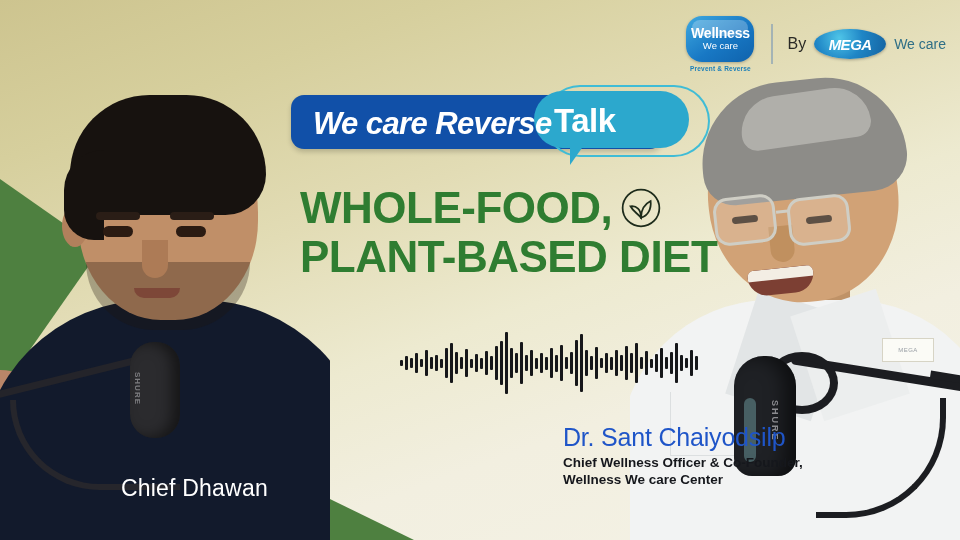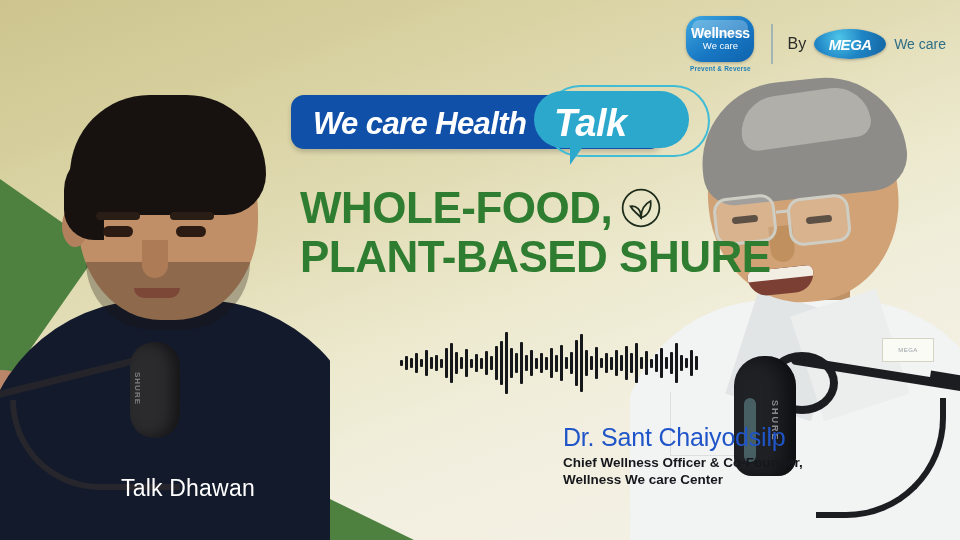"We care Health" div.banner-text { text: Health -> Reverse }
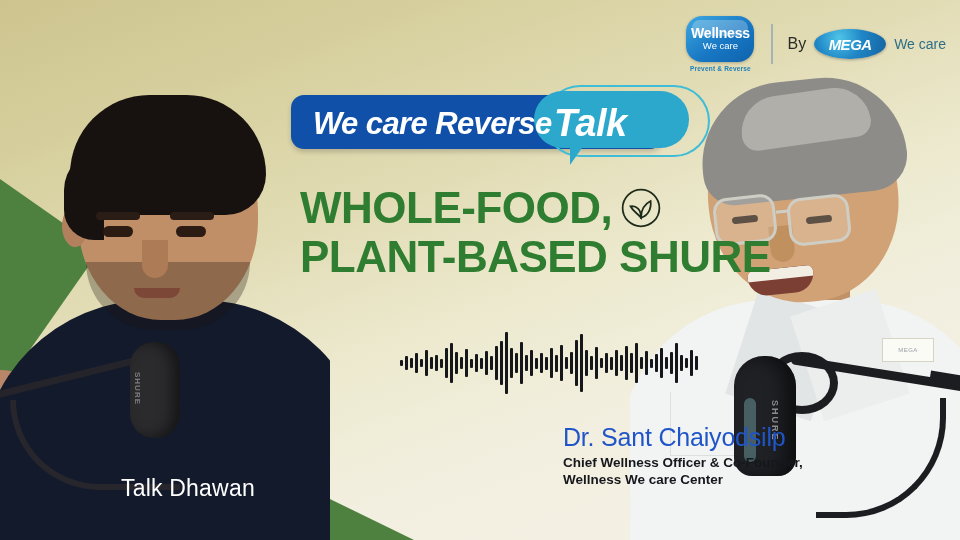"Talk" .bubble-text { font-size: 38px -> 33px; font-style: italic -> none }
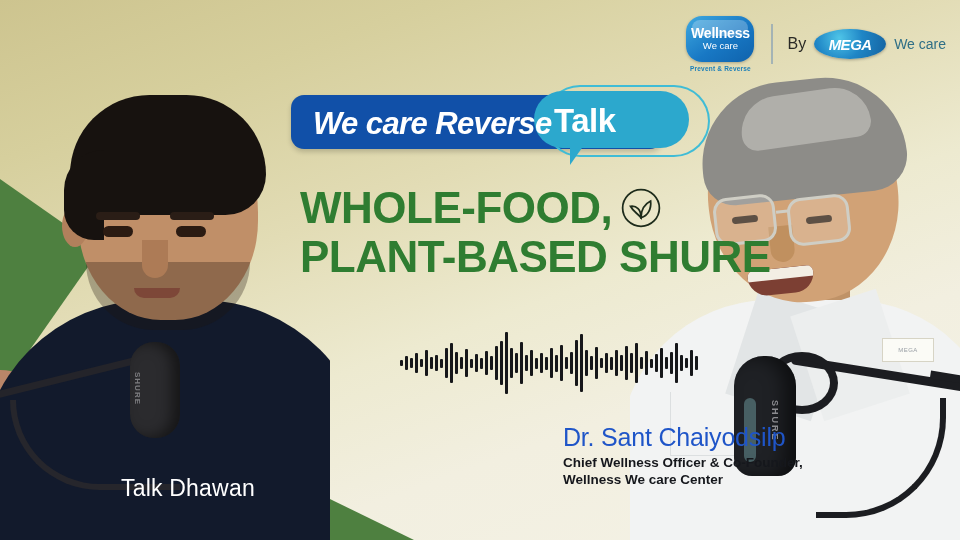"PLANT-BASED SHURE" div { text: SHURE -> DIET }
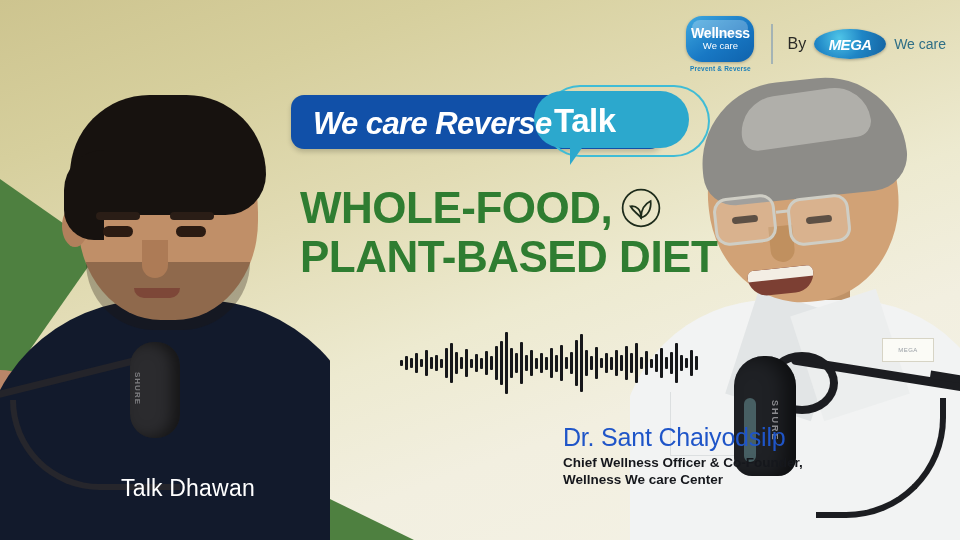"Talk Dhawan" div.name-left { text: Talk -> Chief }
